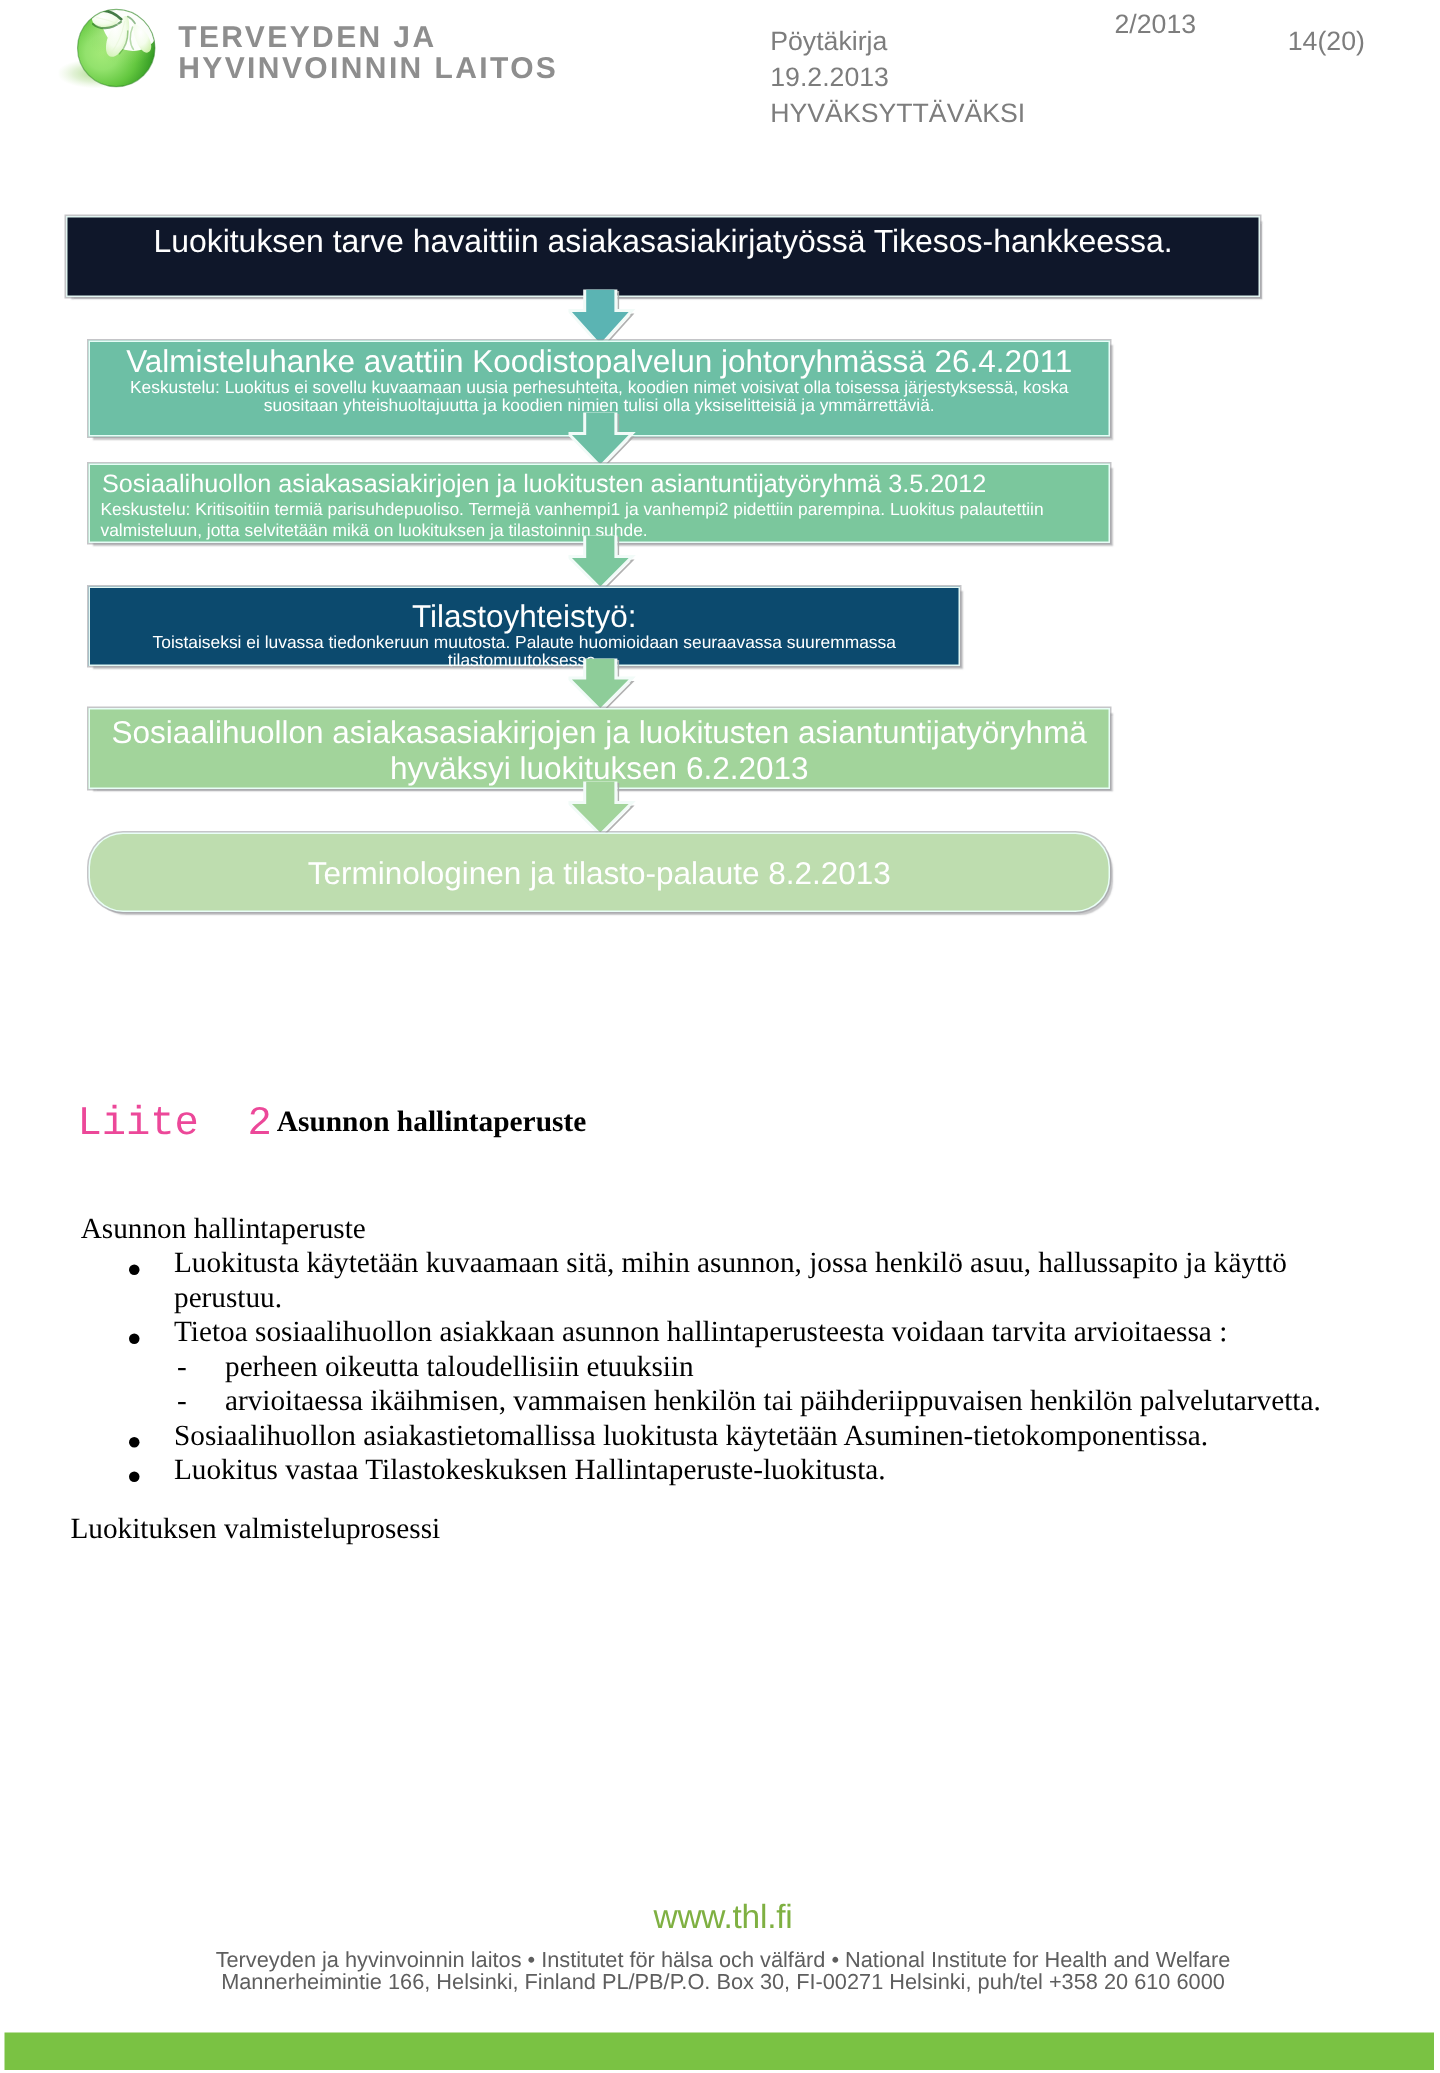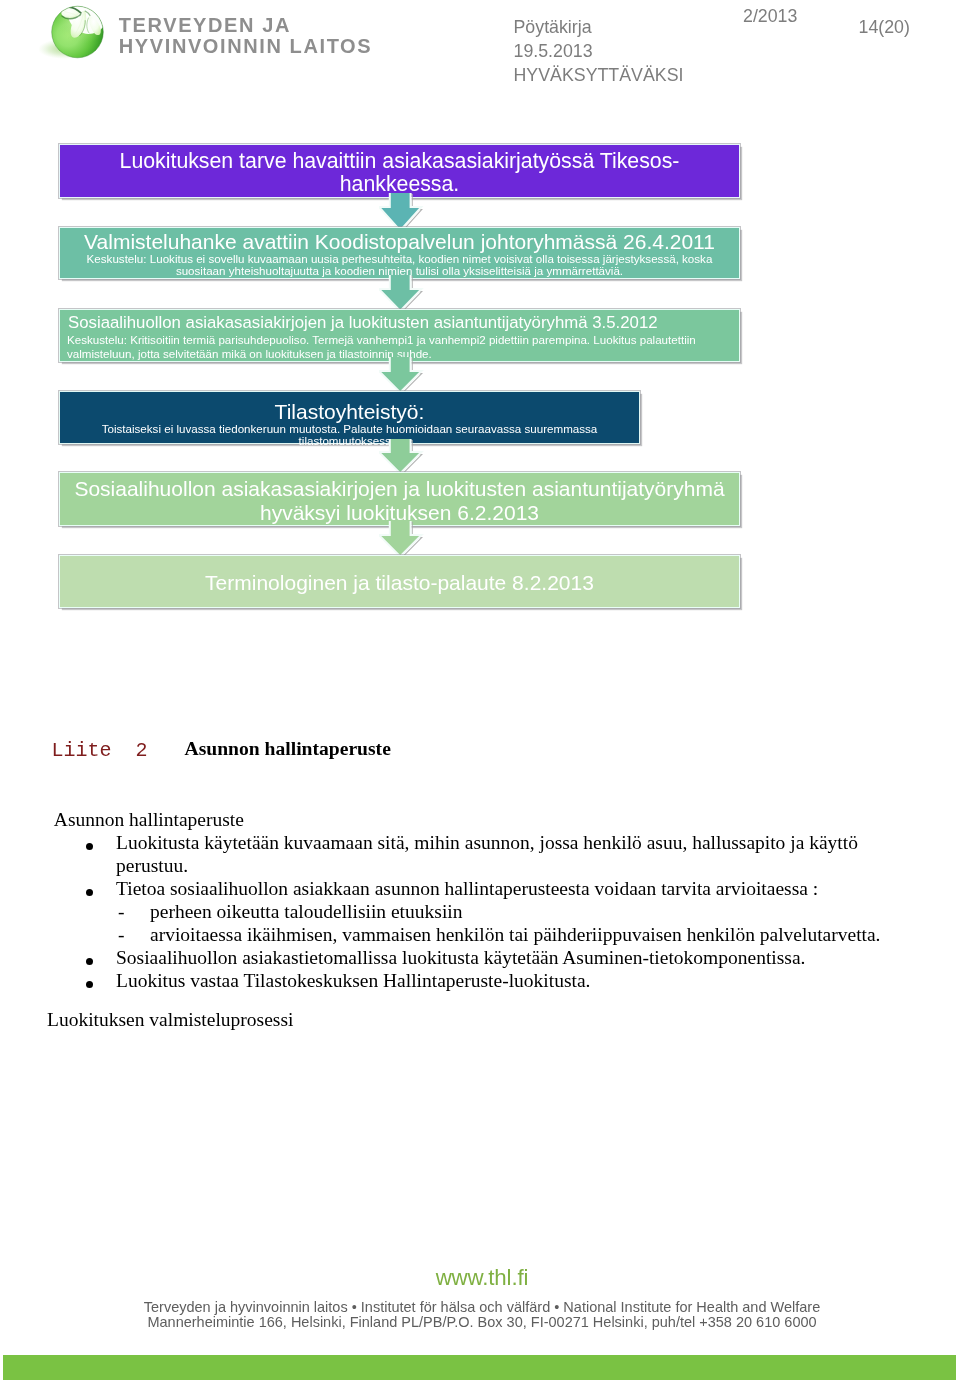"19.5.2013" div { text: 19.5.2013 -> 19.2.2013 }
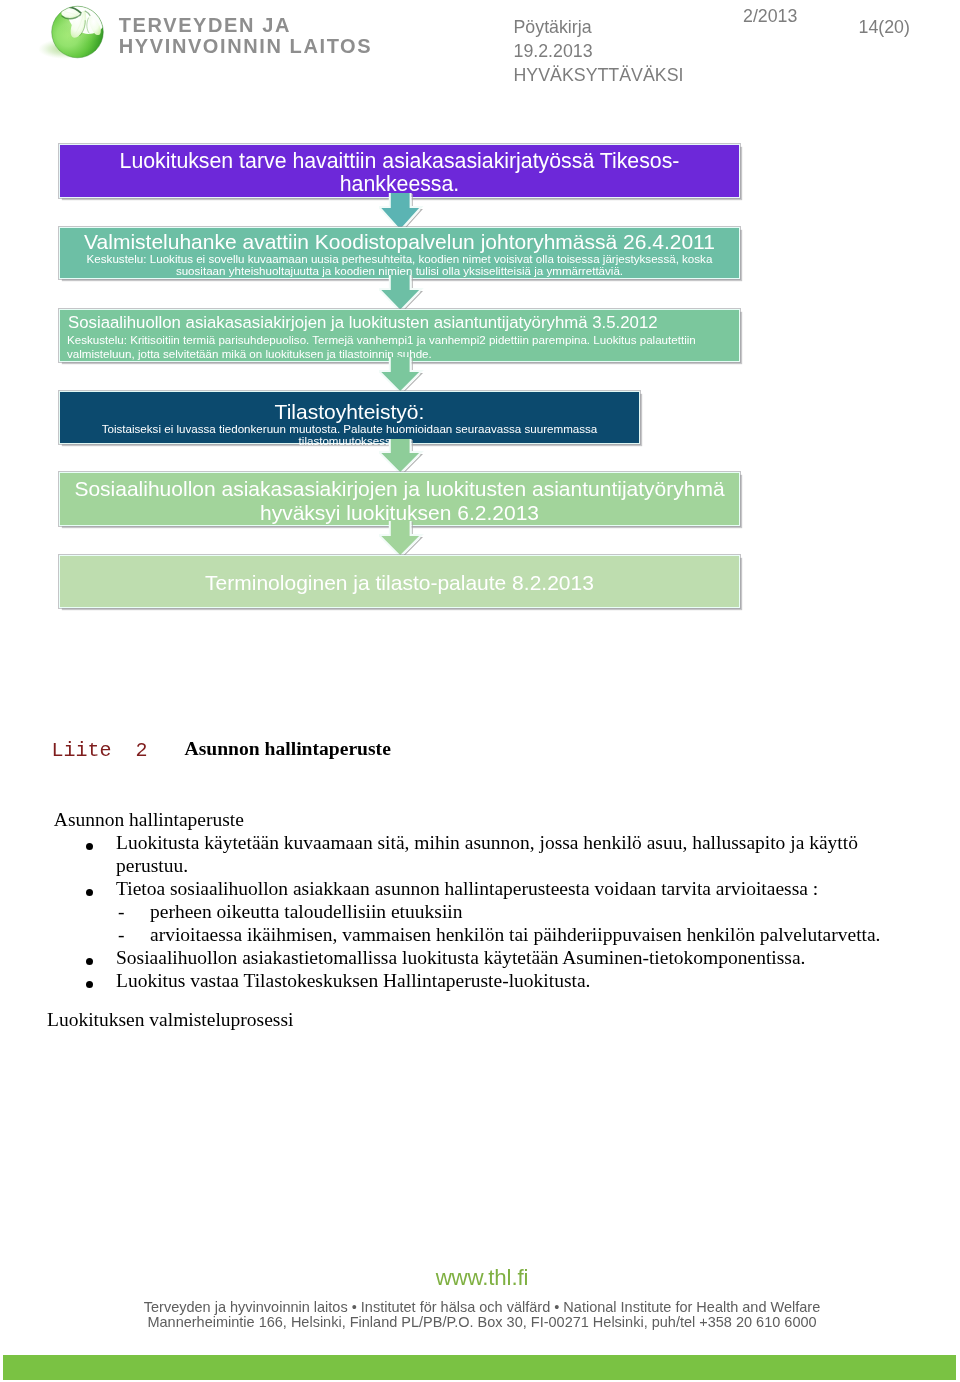"Luokituksen tarve havaittiin" div.dbox { background: #6d28d9 -> #0f172a; left: 59px -> 44px; width: 681px -> 796px }
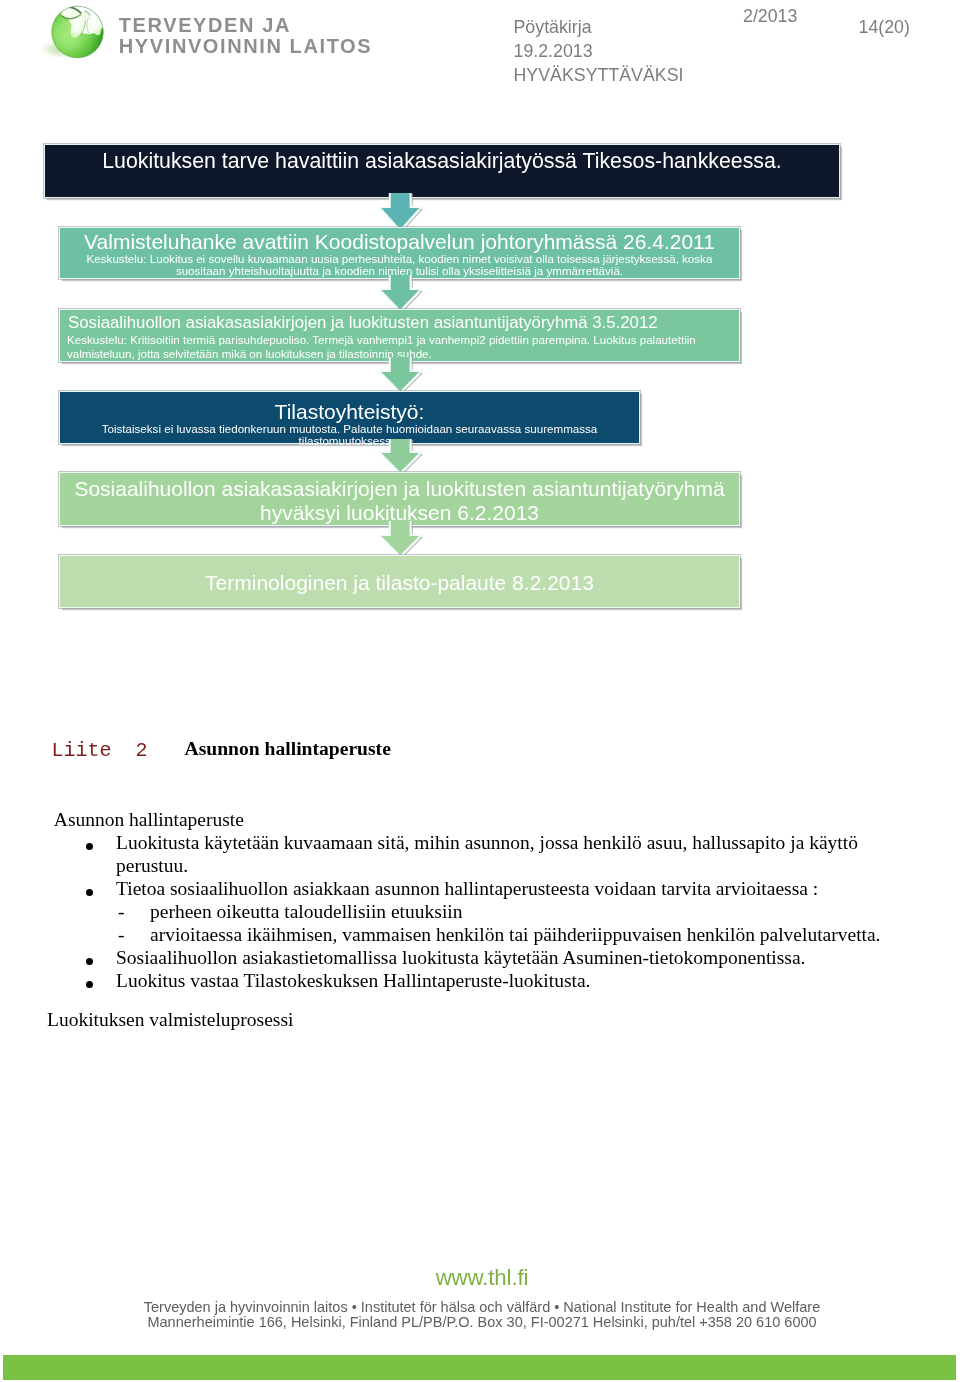"Valmisteluhanke avattiin" div.dbox { height: 52px -> 64px }
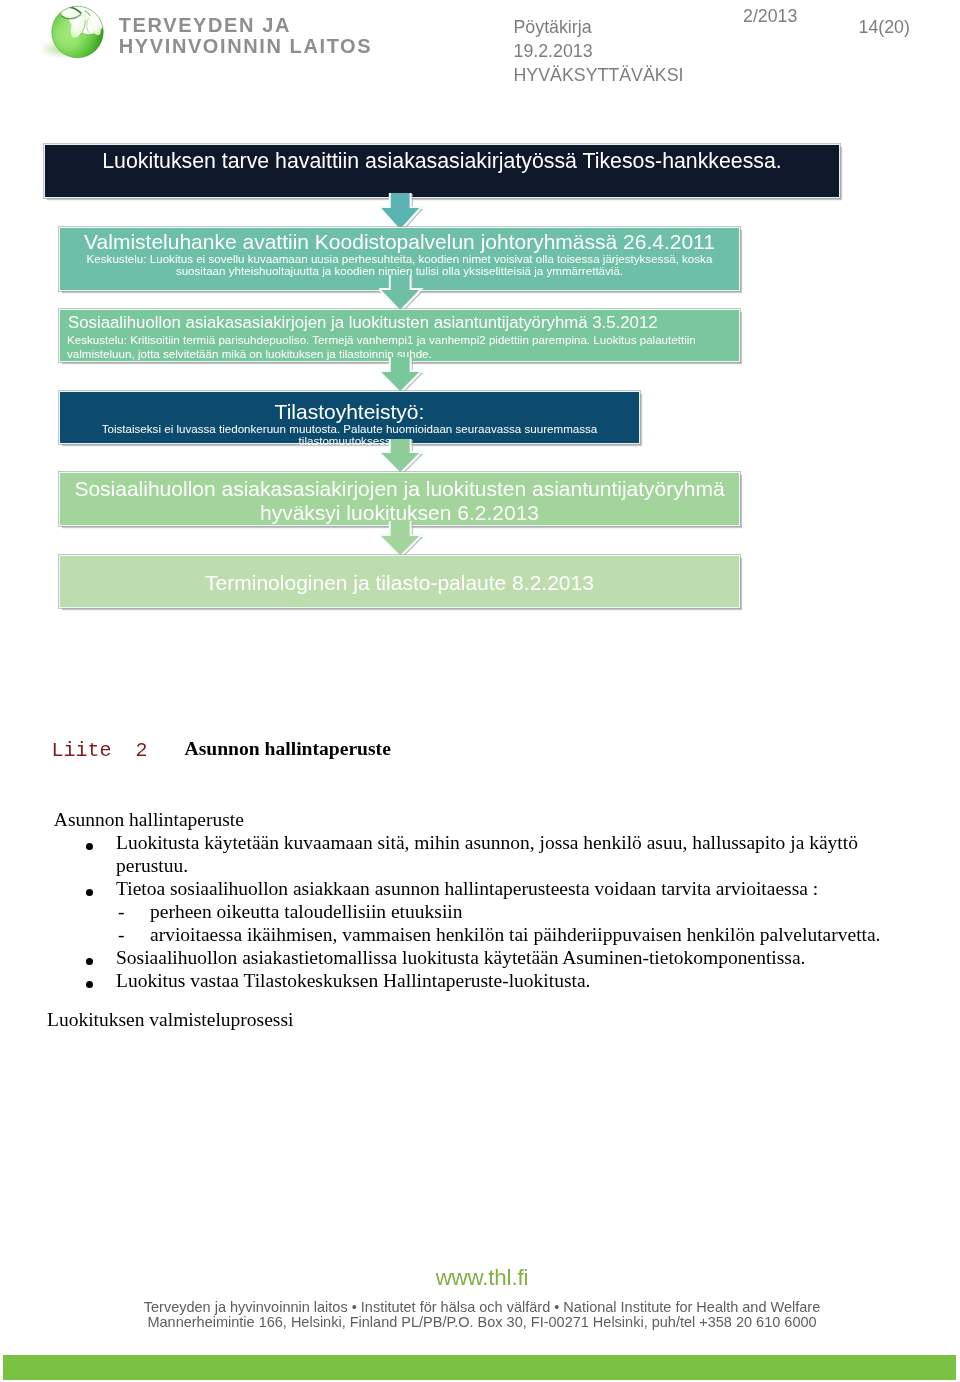"Terminologinen ja tilasto-palaute" div.dbox { border-radius: none -> 23px }
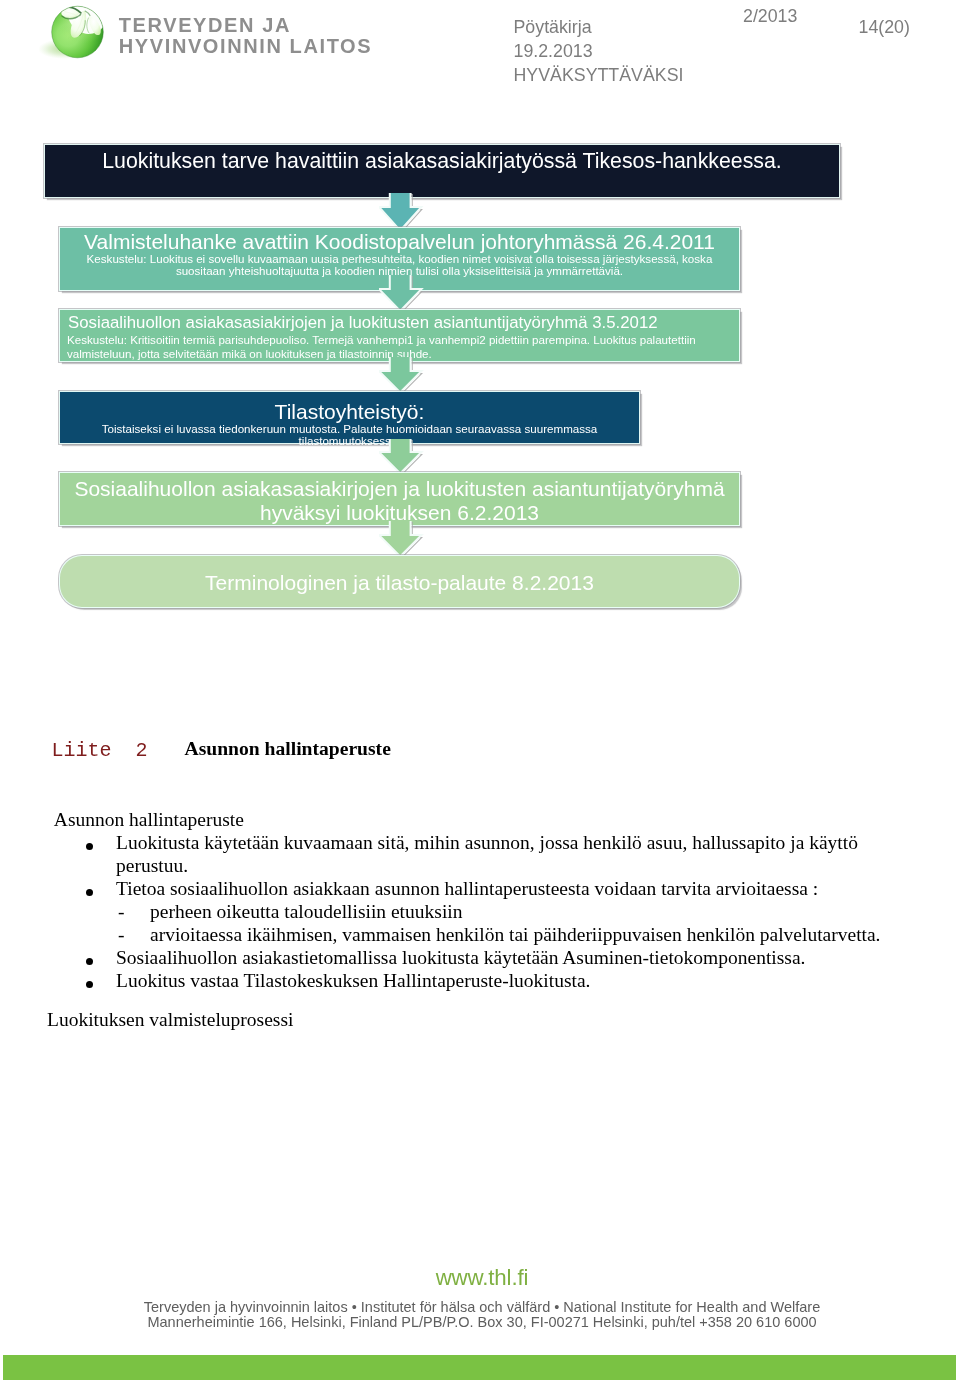"Liite 2" .appendix .mono { color: #7f1d1d -> #ec4899; font-size: 20px -> 27px }
